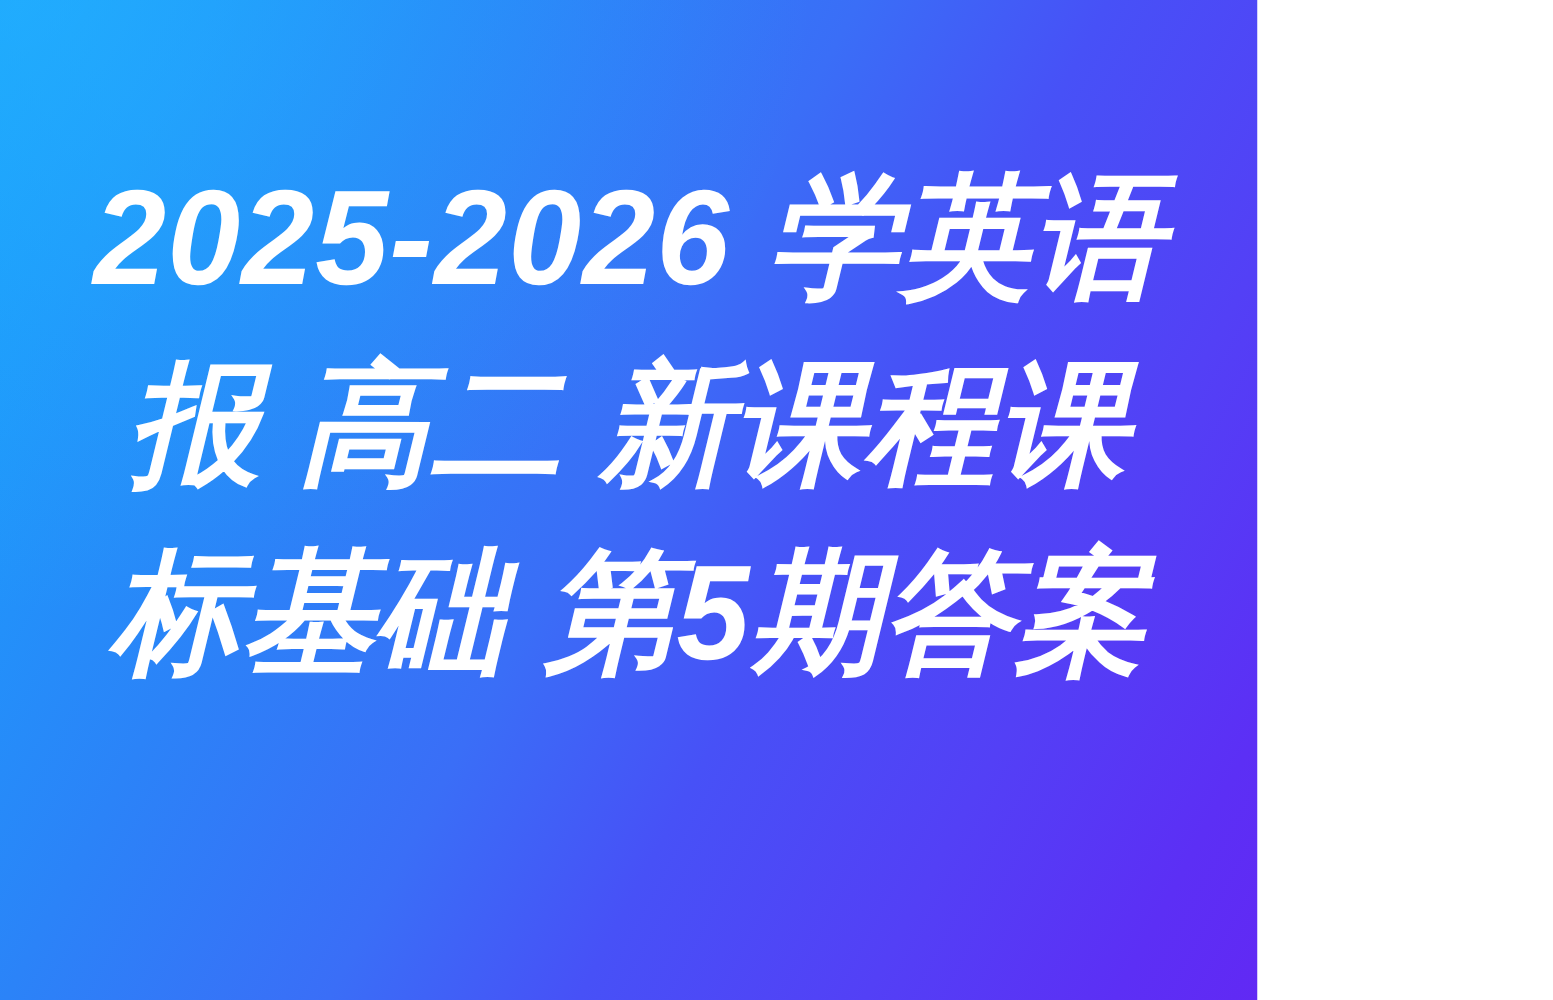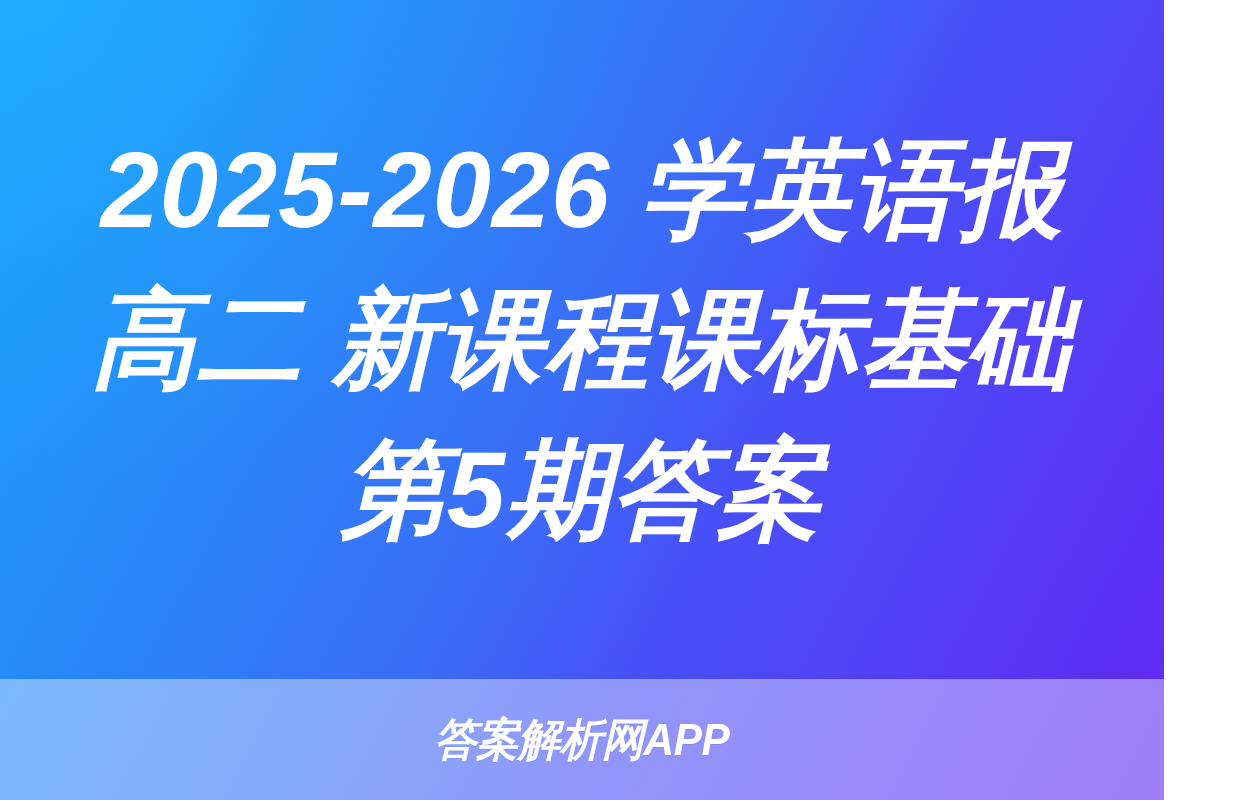"2025-2026 学英语报 高二 新课程课标基础 第5期答案" .banner { width: 1164px -> 1006px }
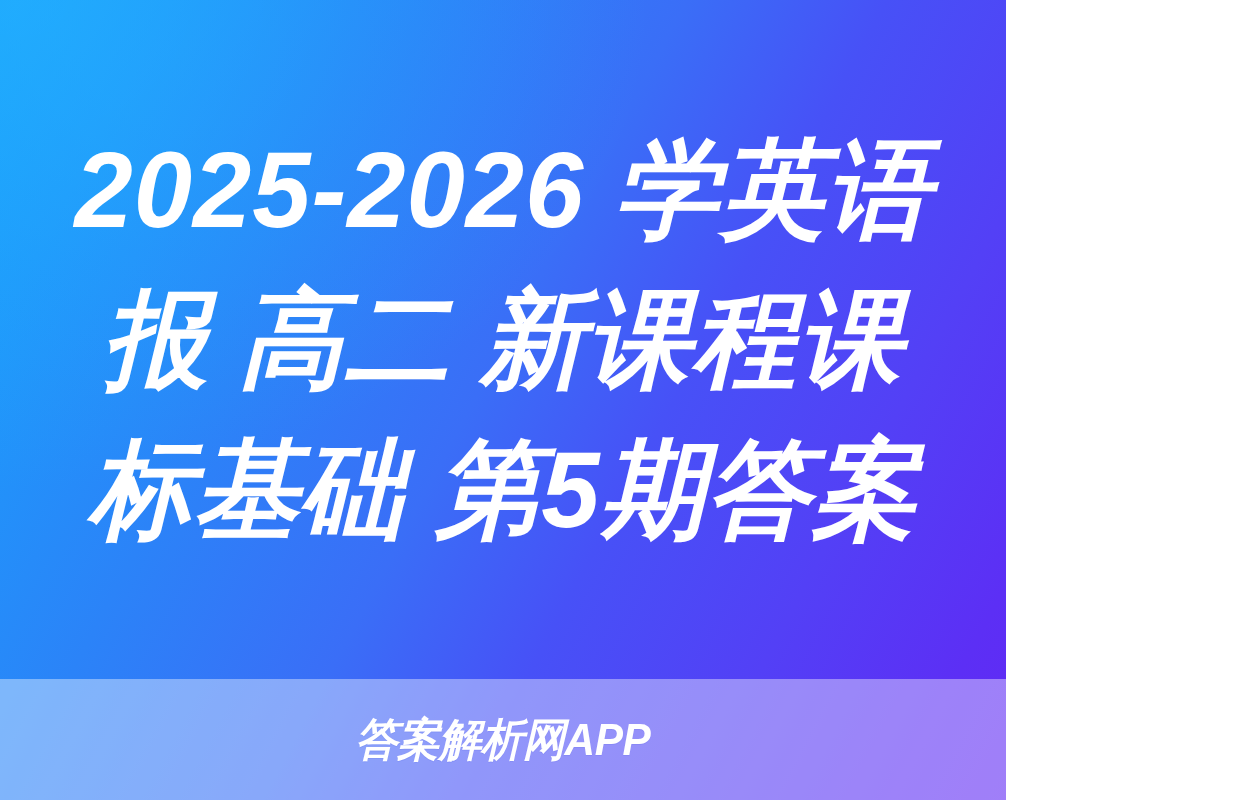"答案解析网APP" div.footer-band { html: <div> <div>答案解析网APP</div> </div> -> none }
